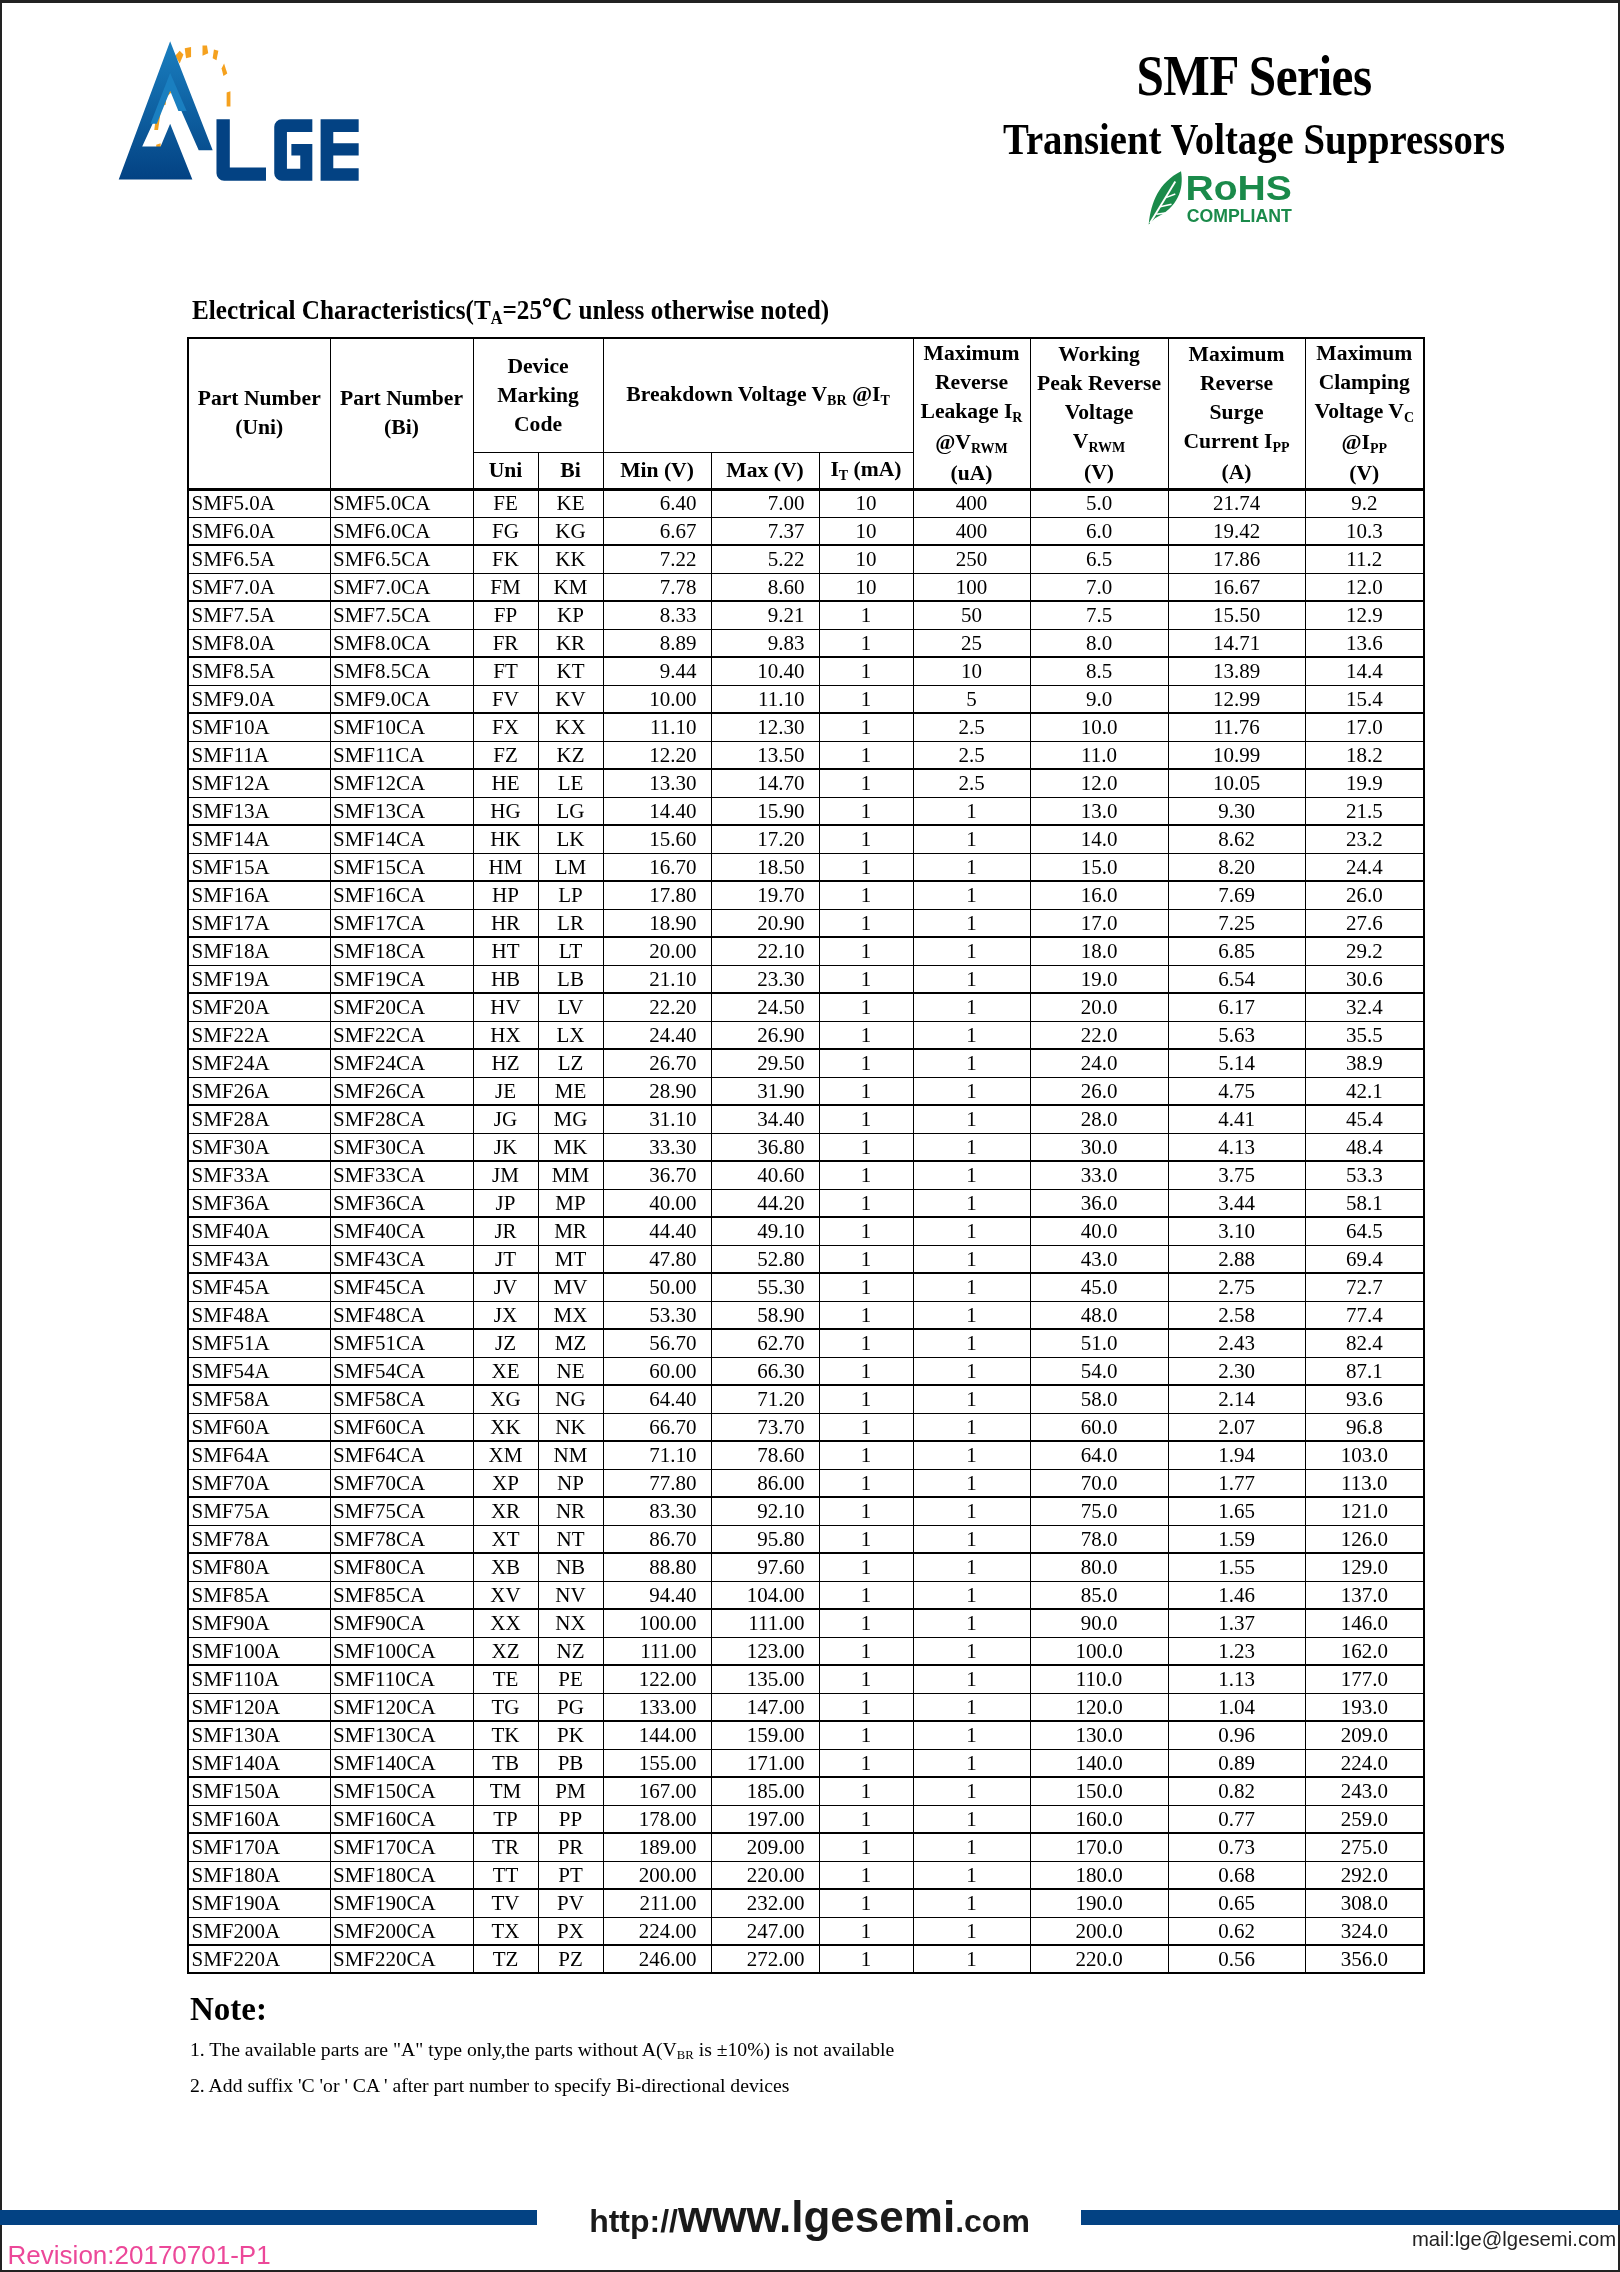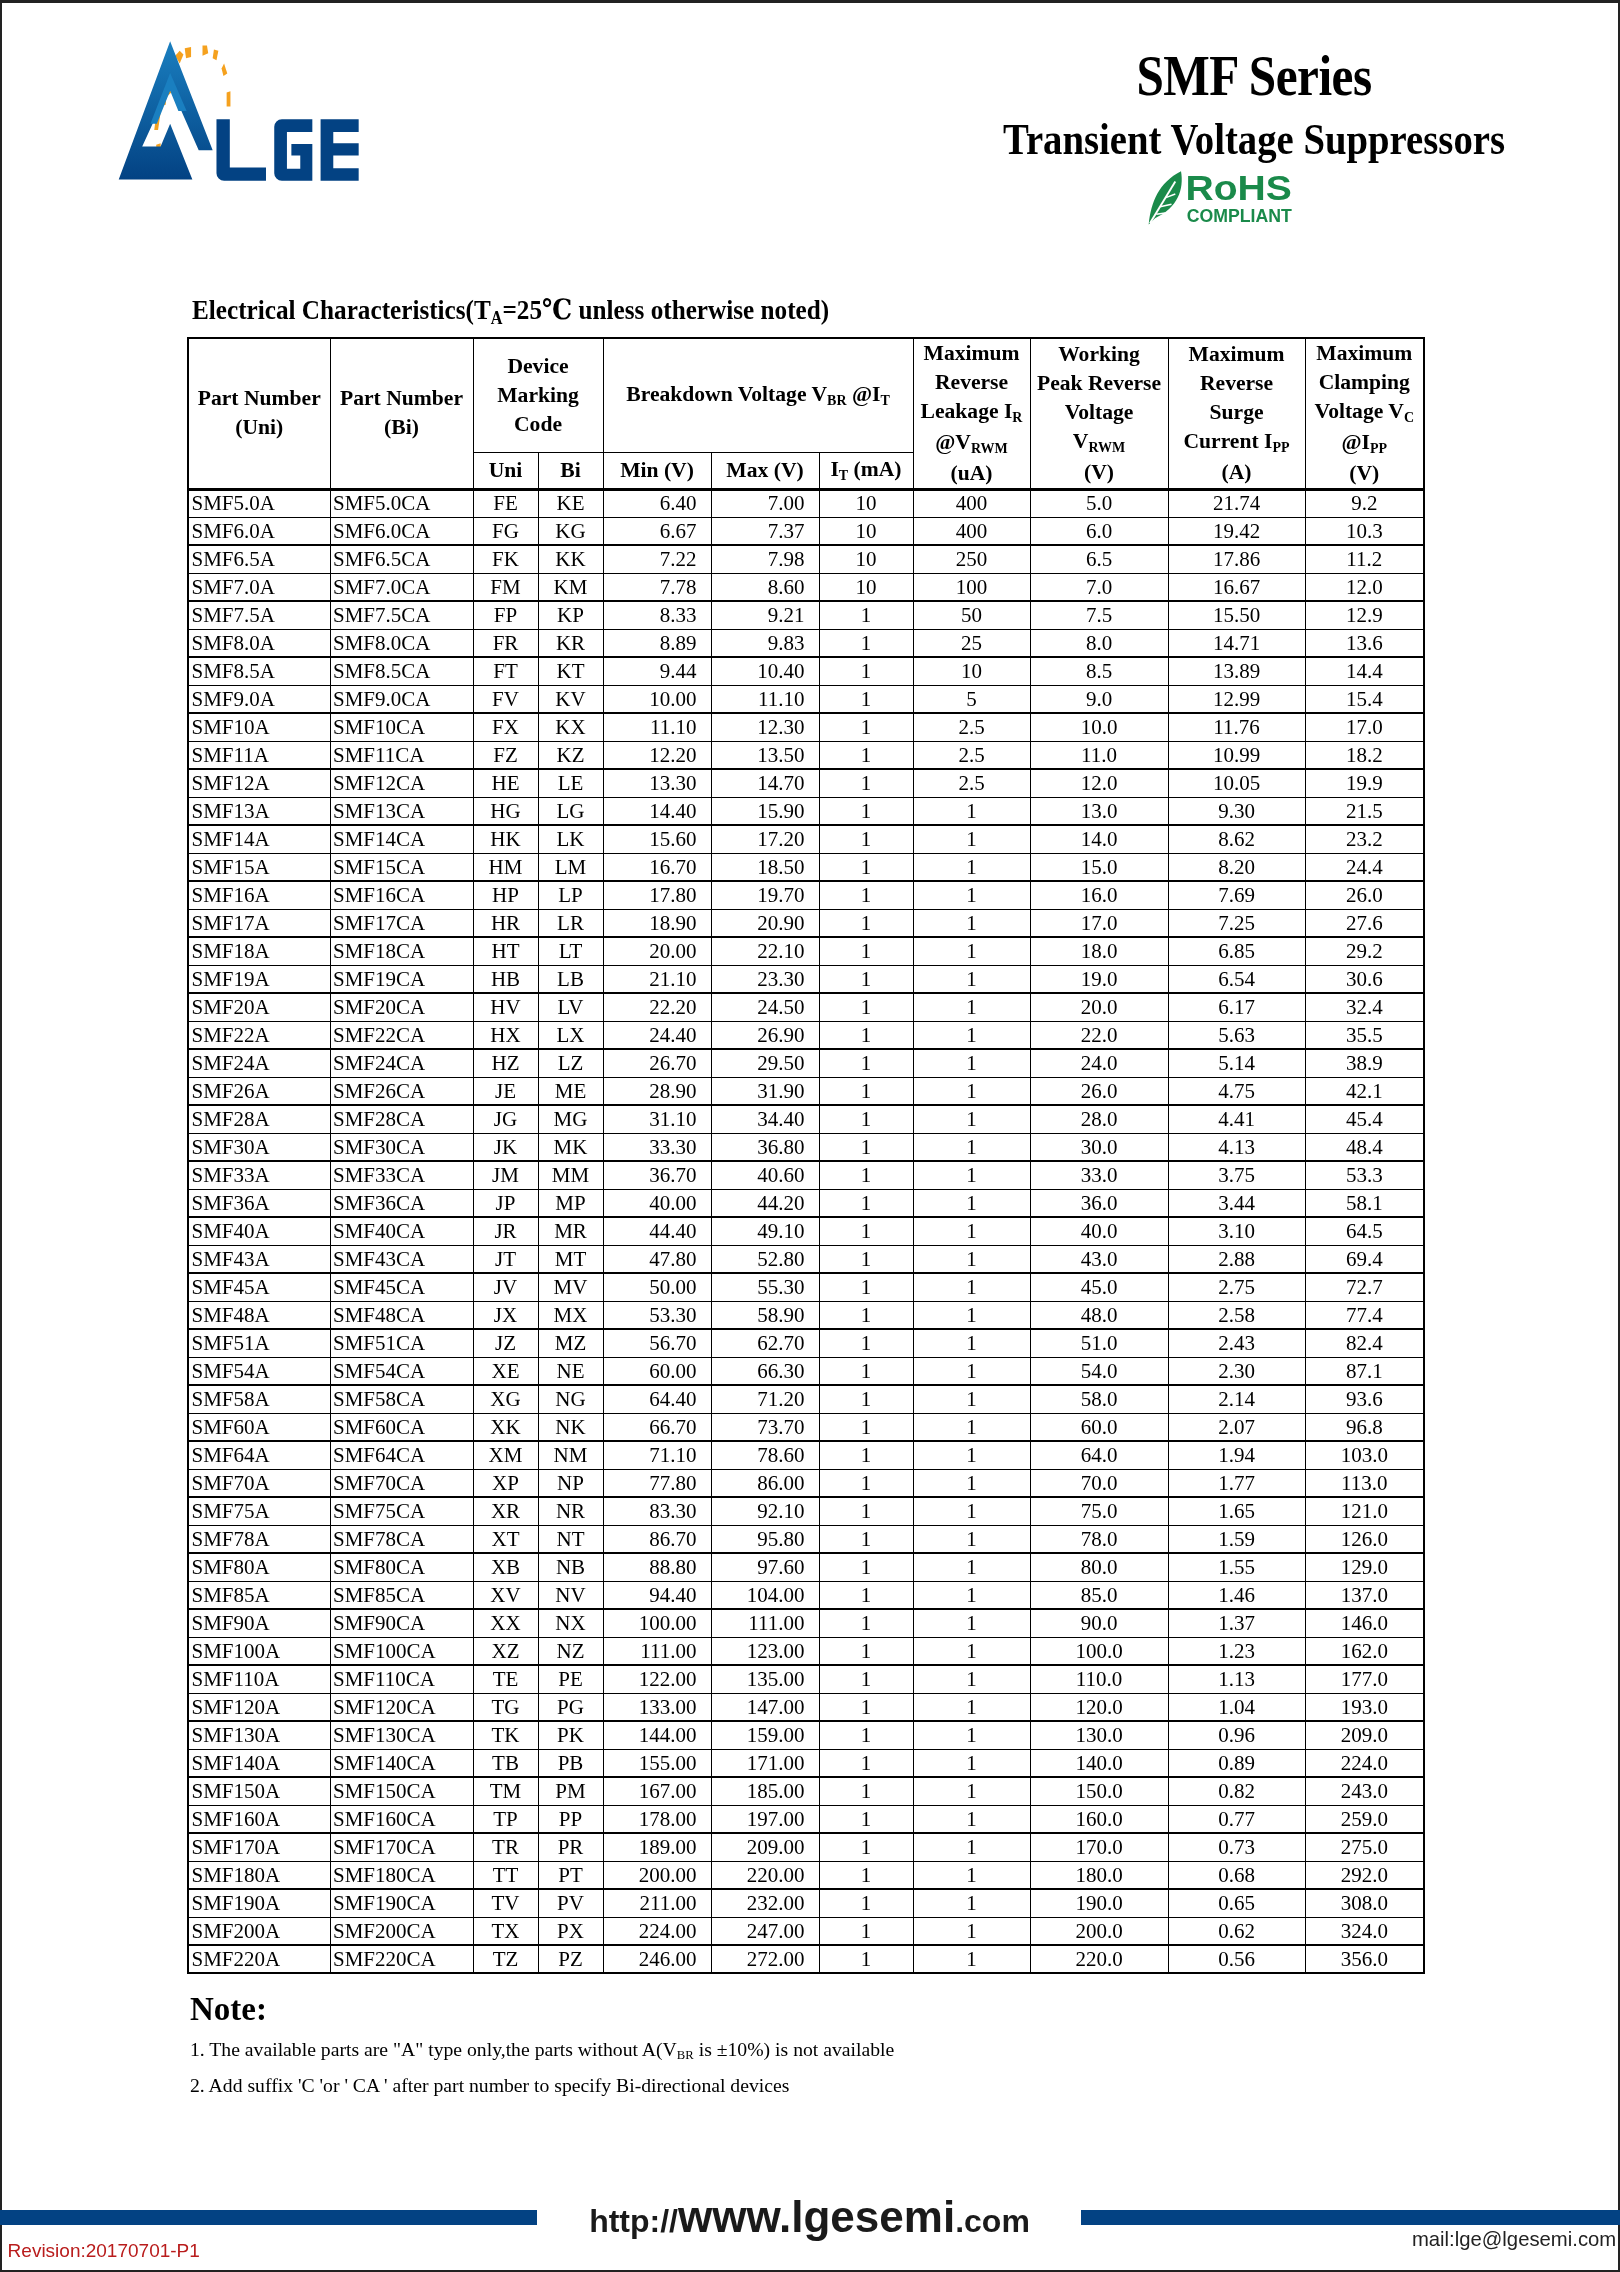"7.98" td.r { text: 7.98 -> 5.22 }
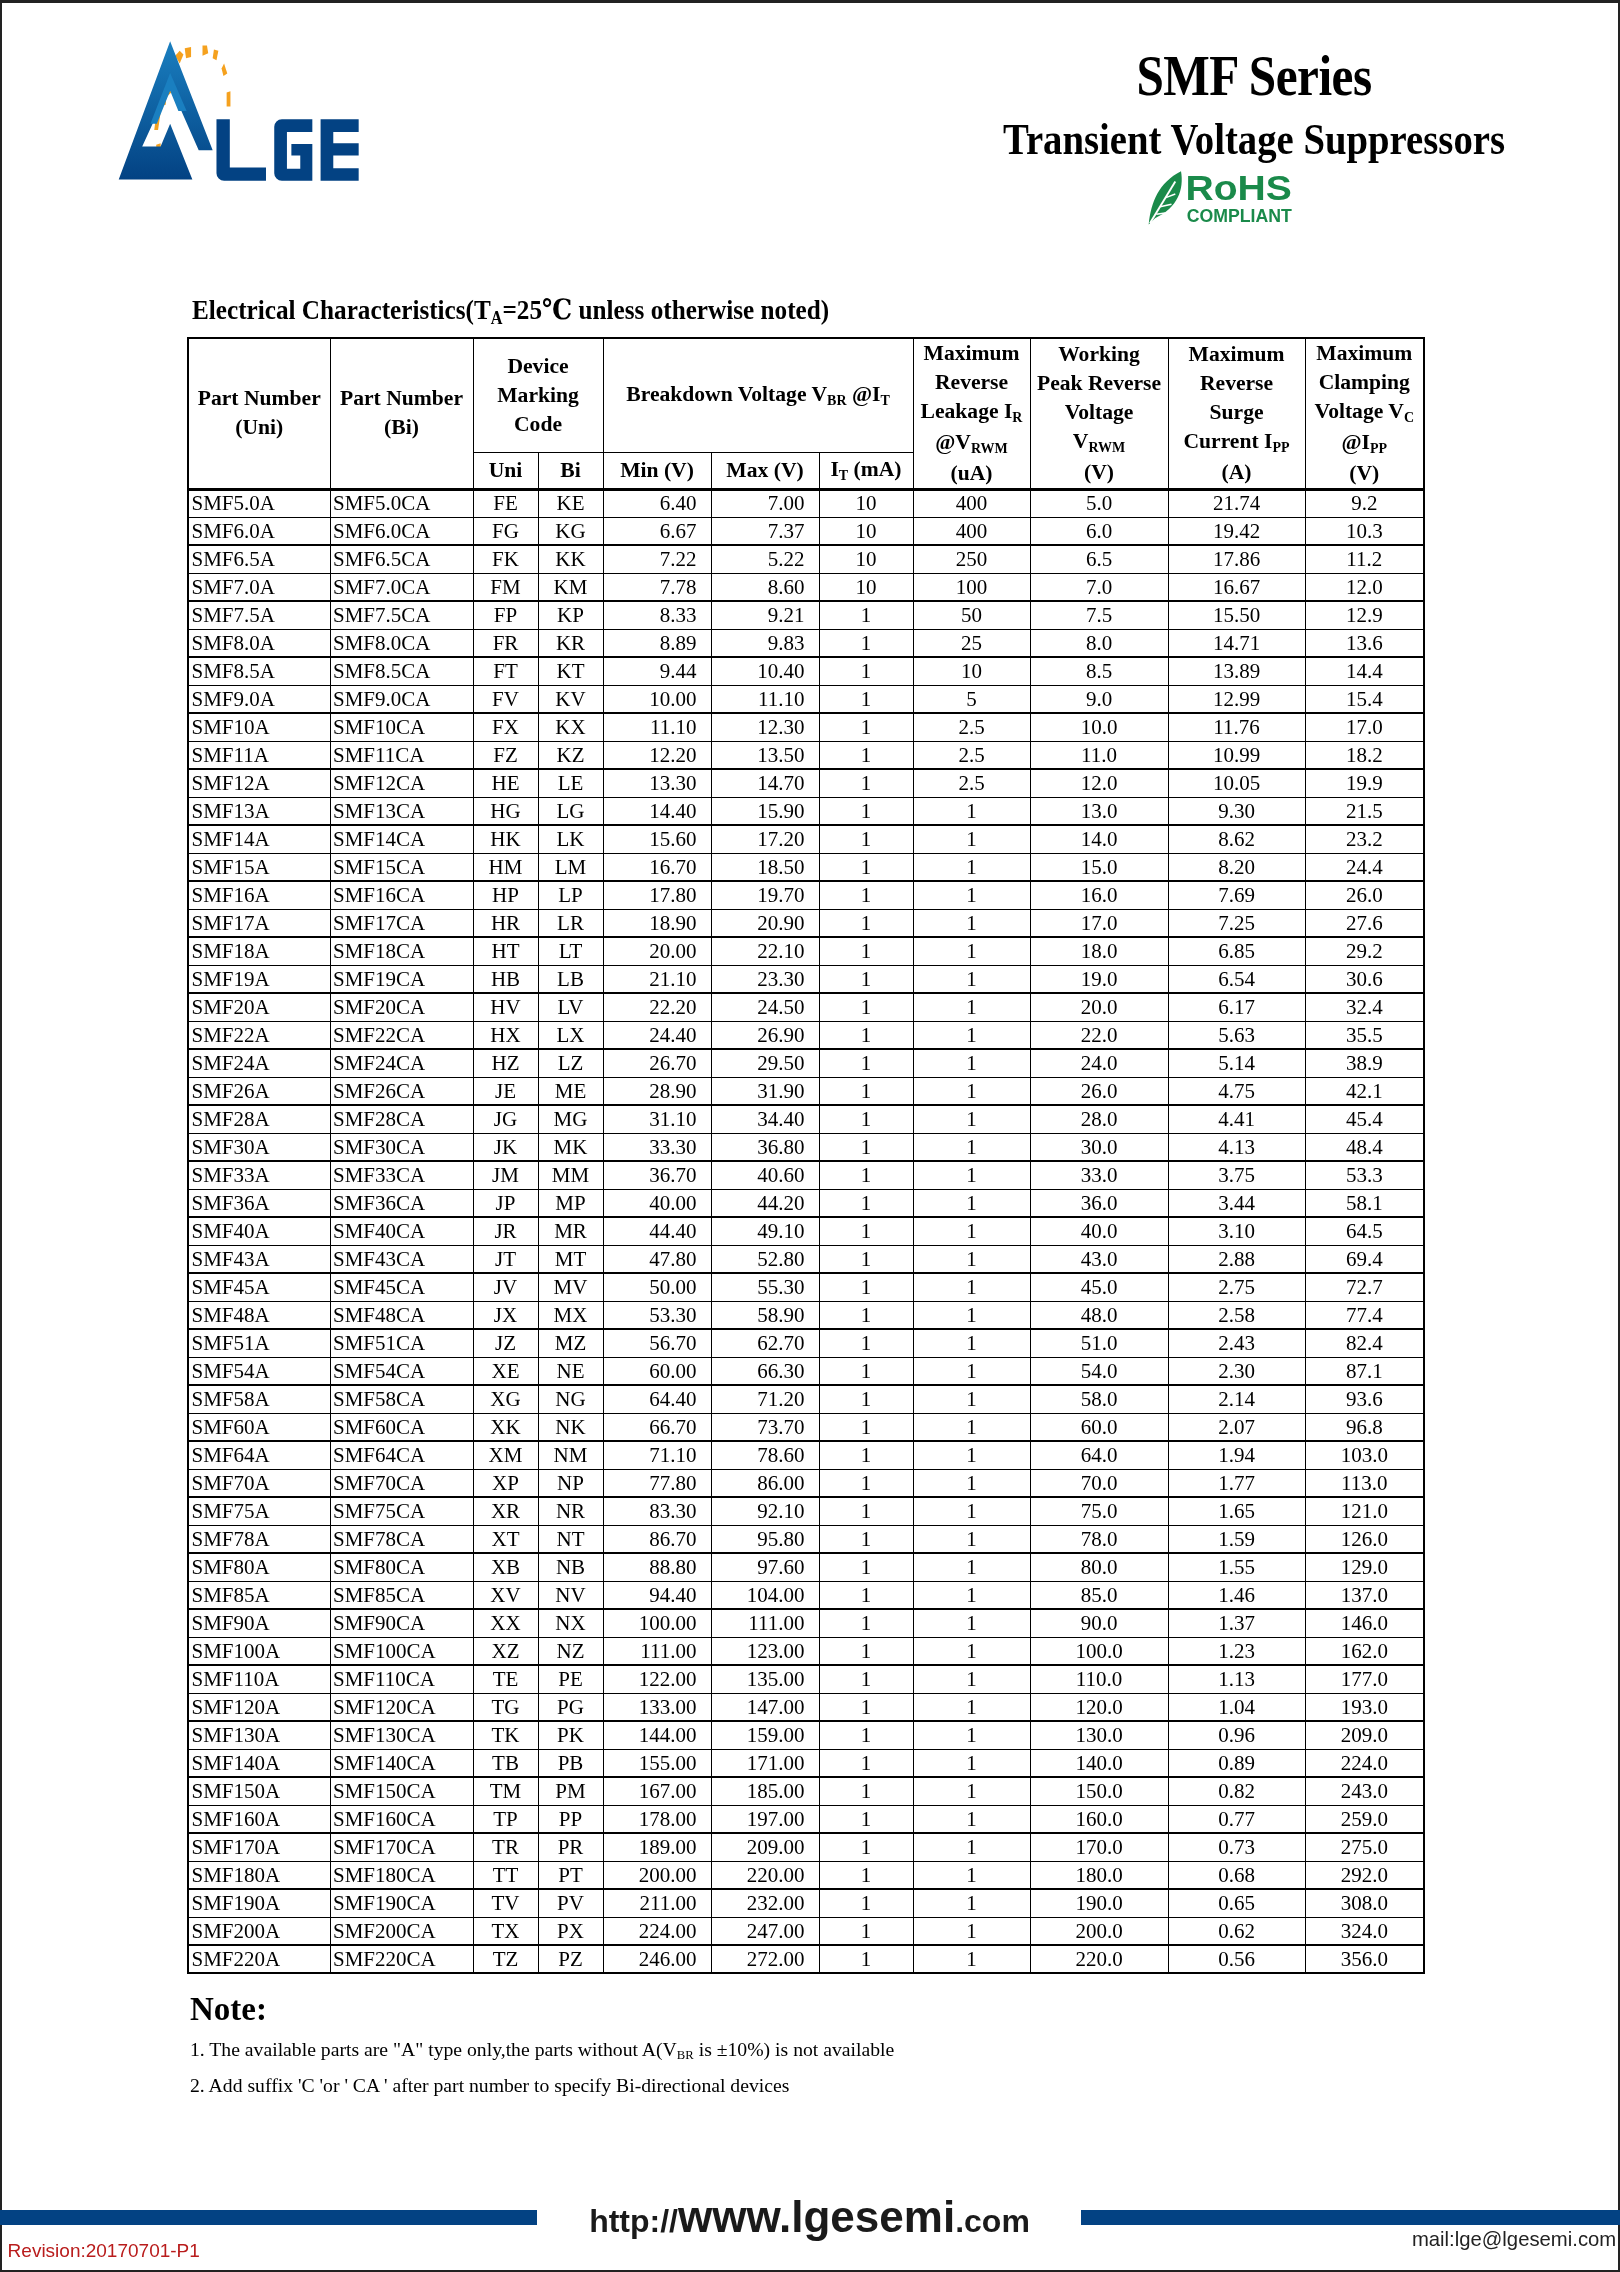"Revision:20170701-P1" .revision { color: #b91c1c -> #ec4899; font-size: 19px -> 26px }
